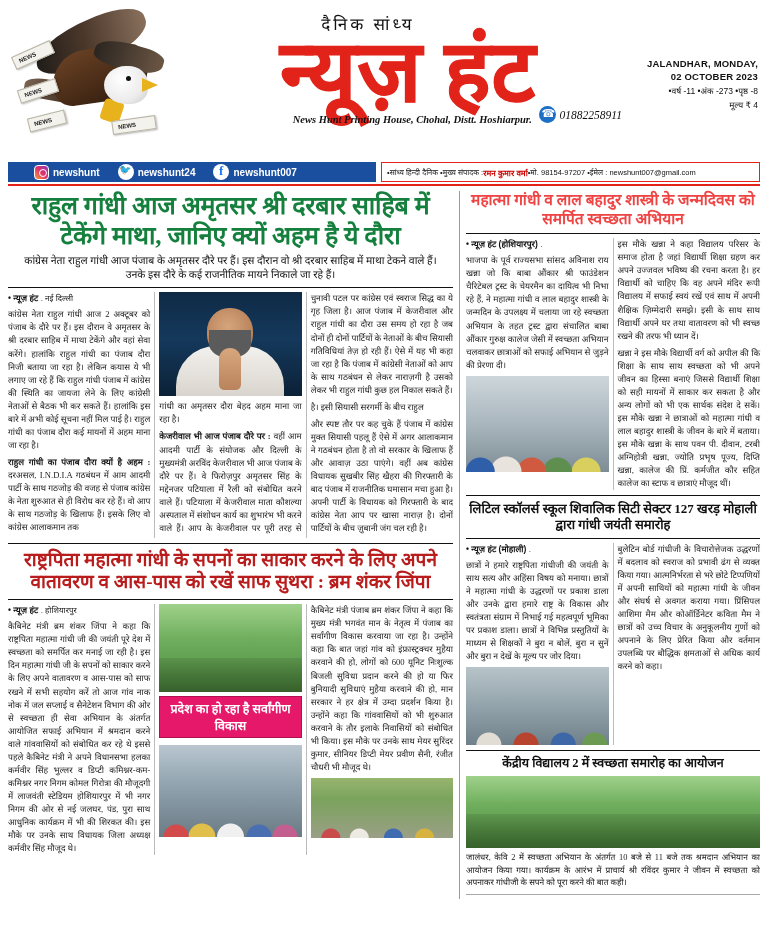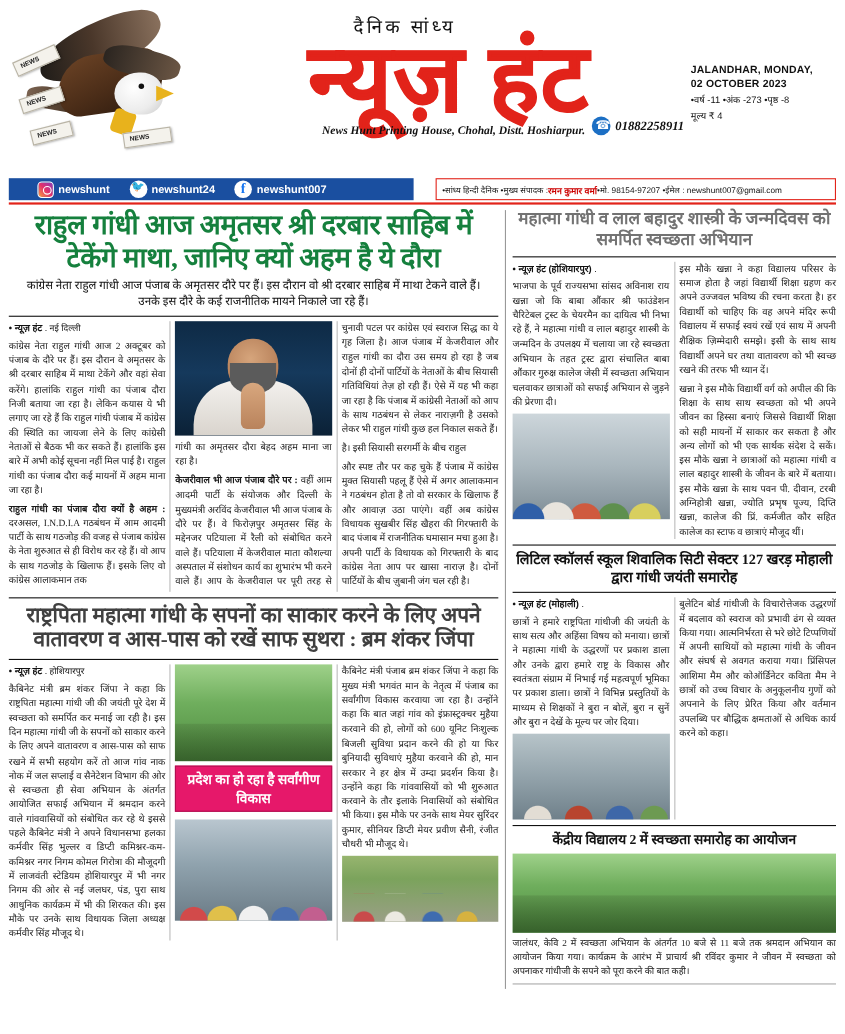"JALANDHAR, MONDAY," .date-block { text-align: none -> right }
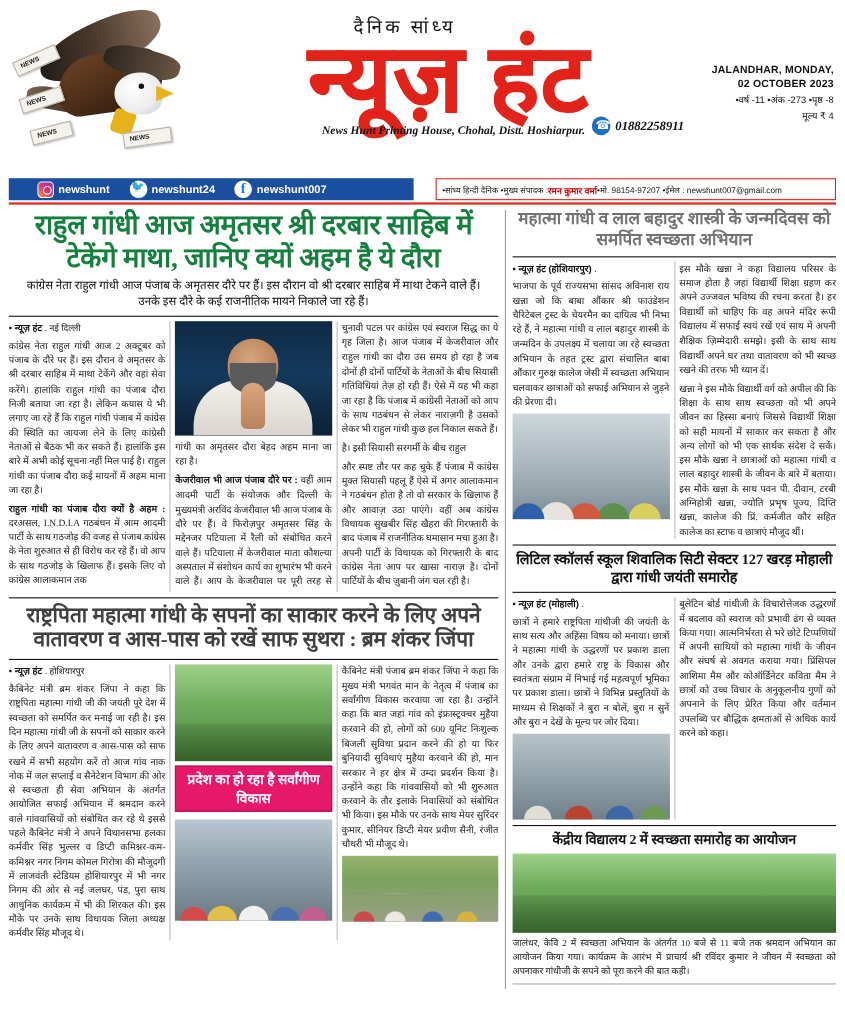"01882258911" .phone-num { font-weight: bold -> normal }
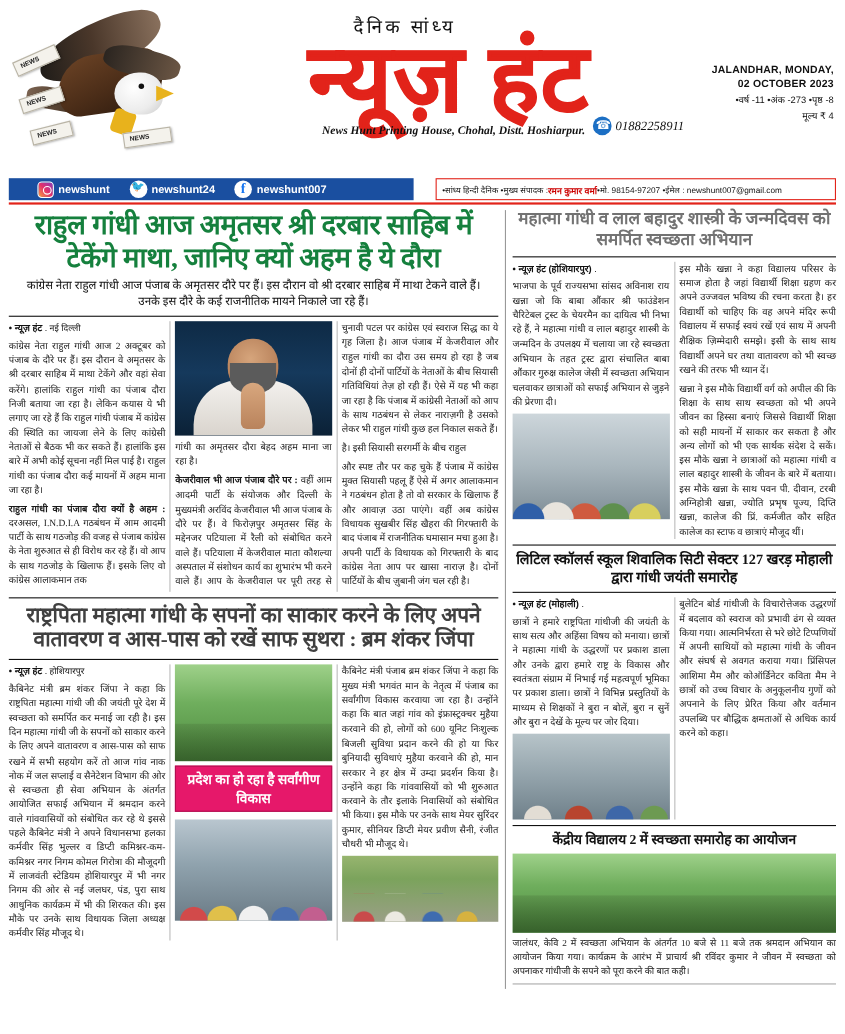"•सांध्य हिन्दी दैनिक •मुख्य संपादक" .editor-strip { margin-left: 20px -> 5px }
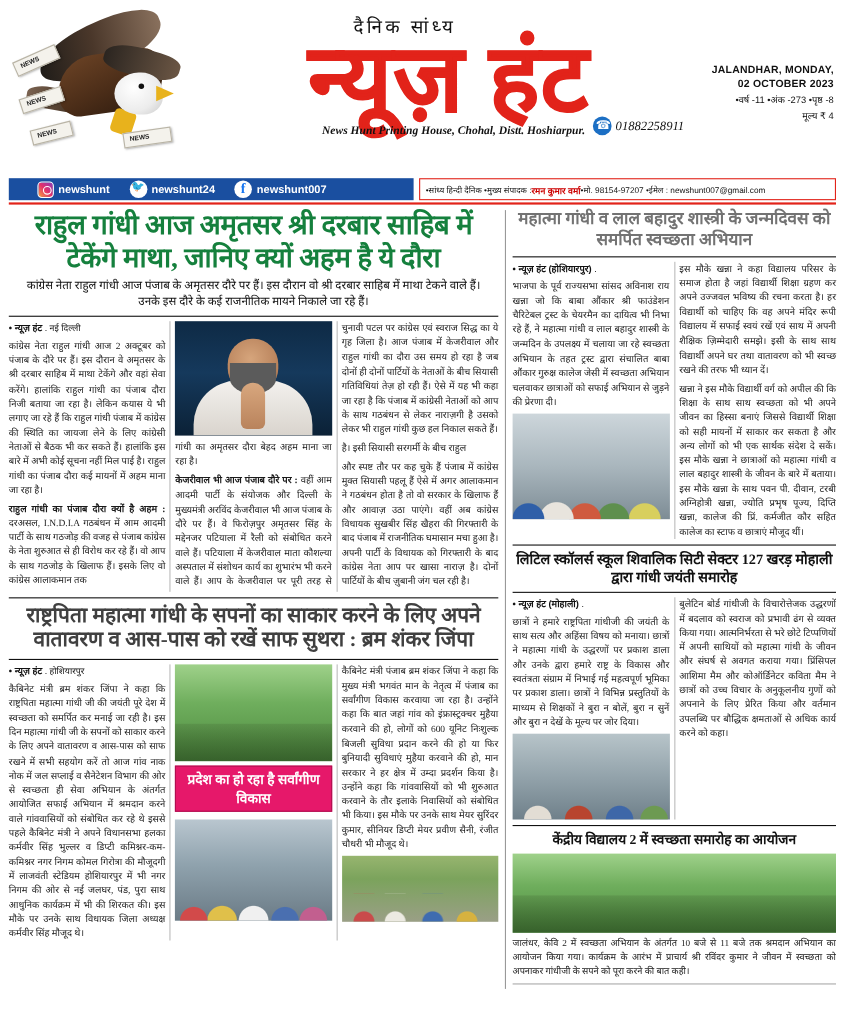"महात्मा गांधी व लाल बहादुर" .hl-right { color: #737373 -> #ef4444 }
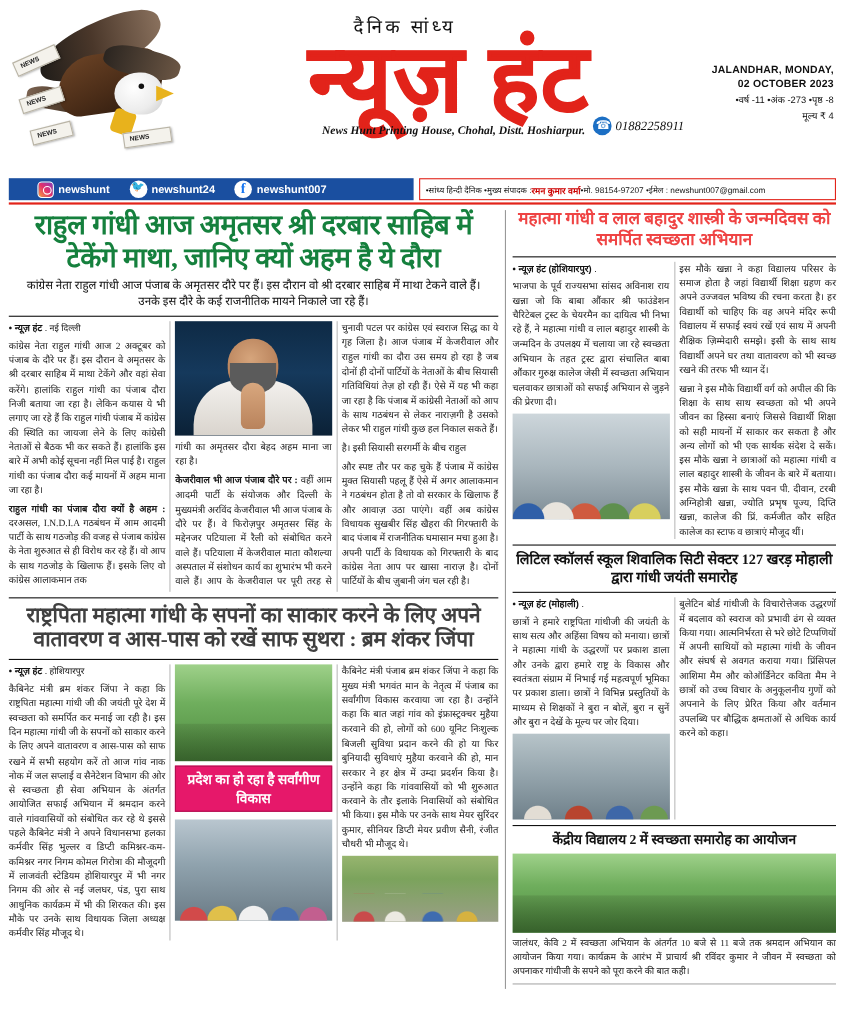"राष्ट्रपिता महात्मा गांधी के सपनों" .hl-mid { color: #404040 -> #b91c1c }
